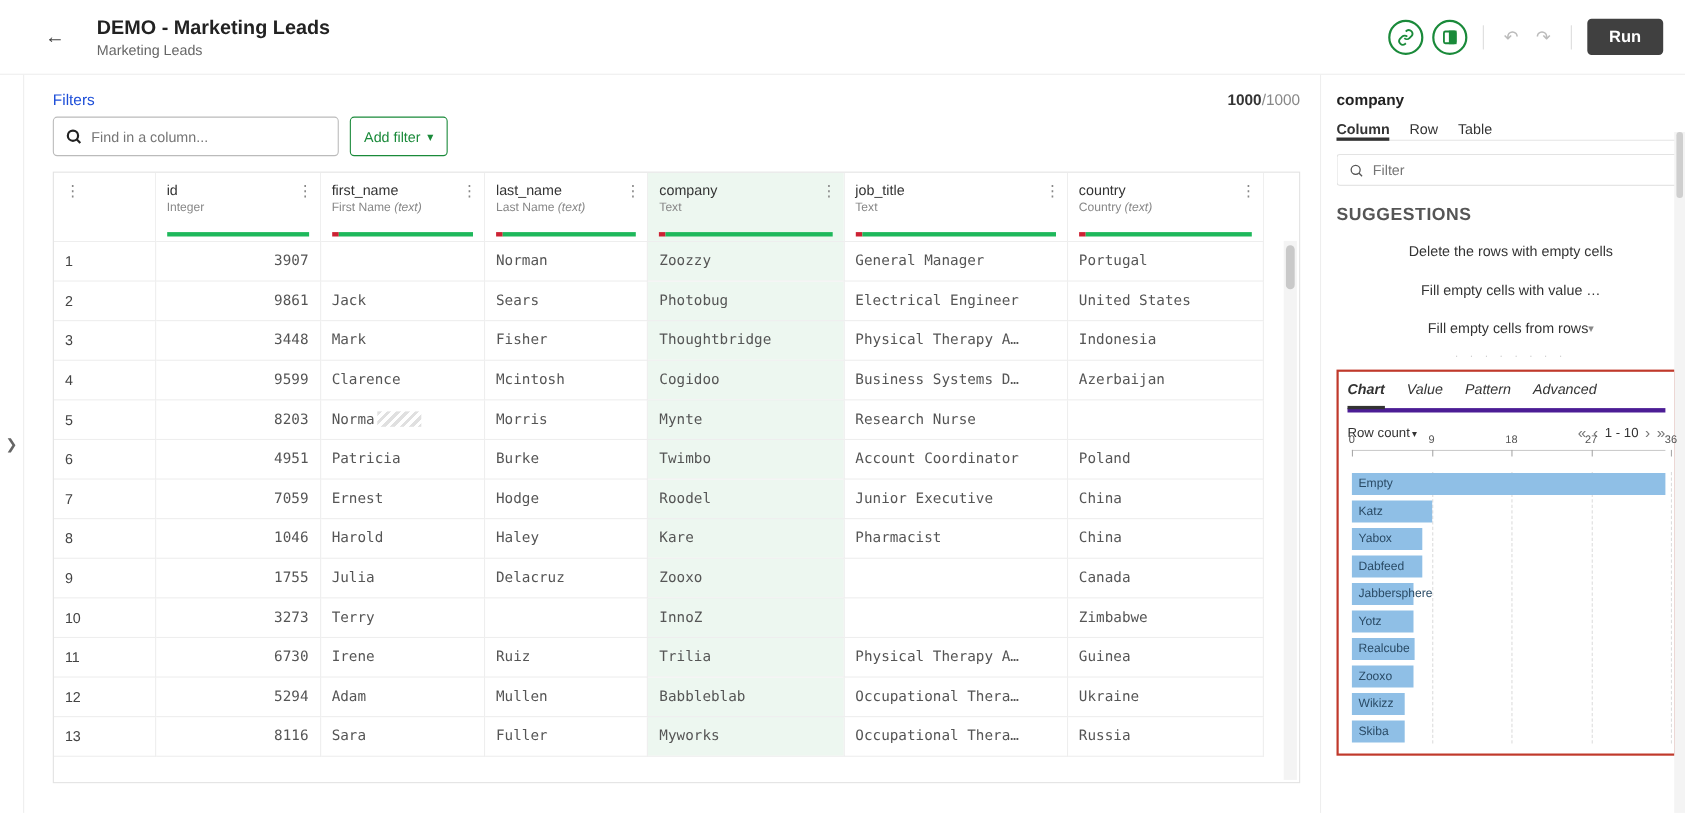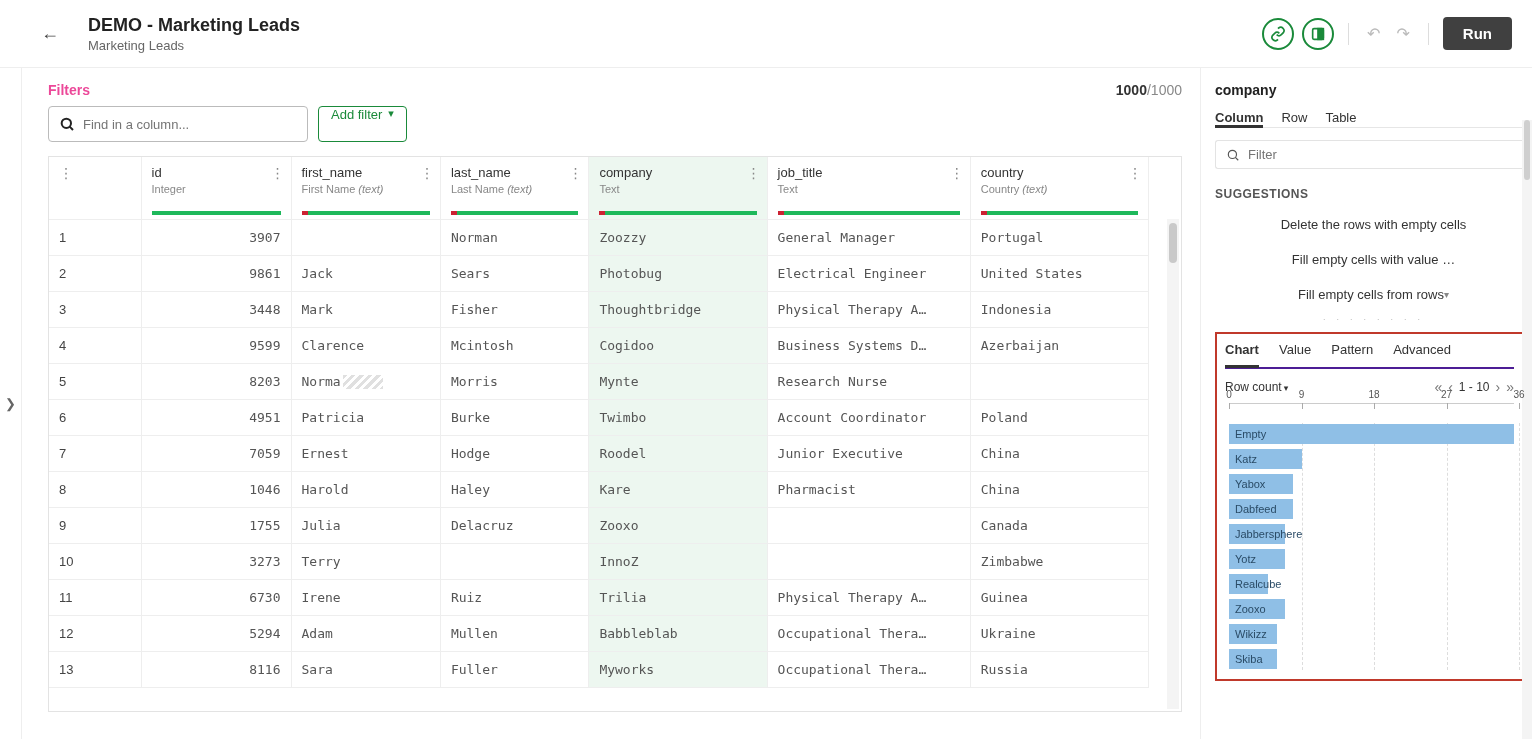"Filters" .filters-label { color: #ec4899 -> #1d4ed8; font-weight: 700 -> 400 }
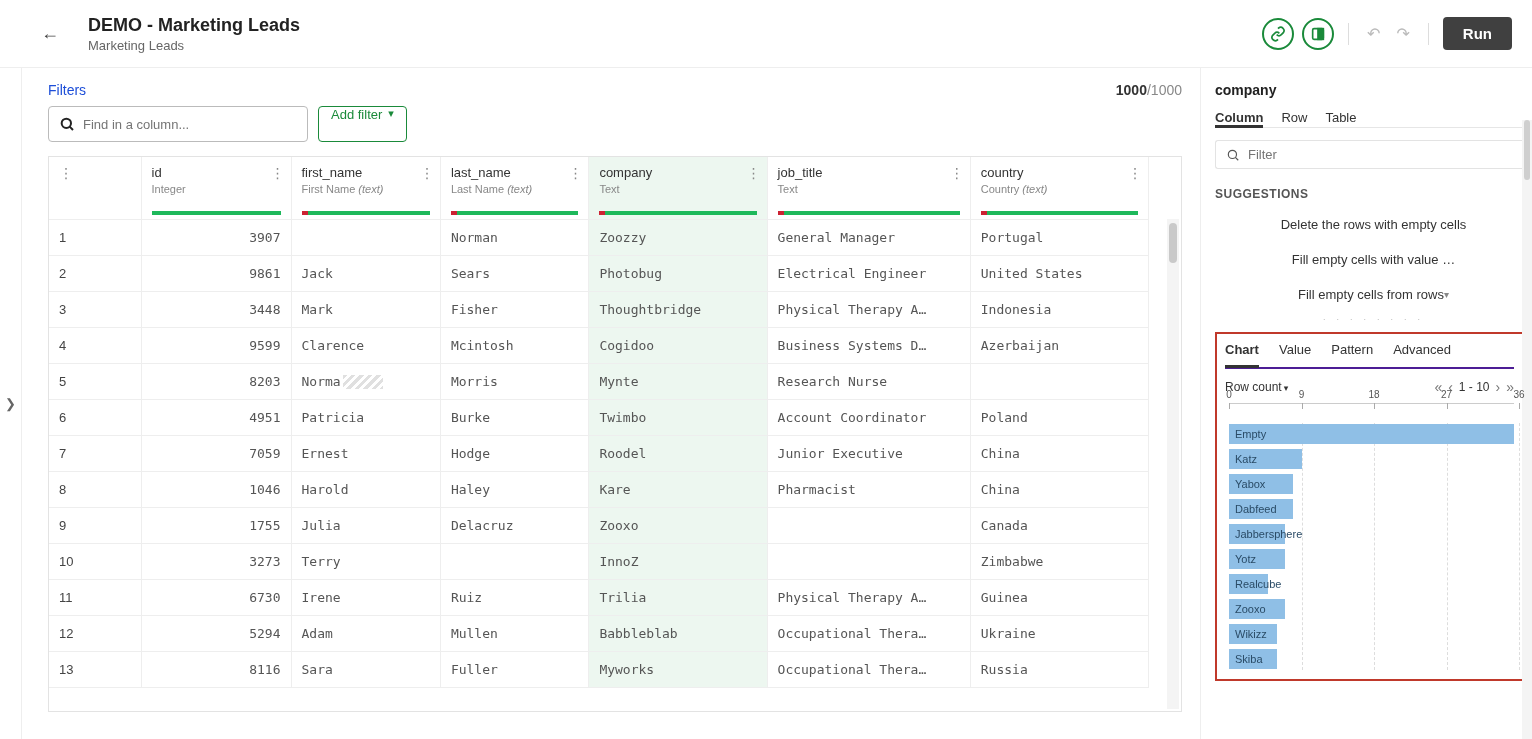"Add filter" .add-filter { align-items: none -> center }
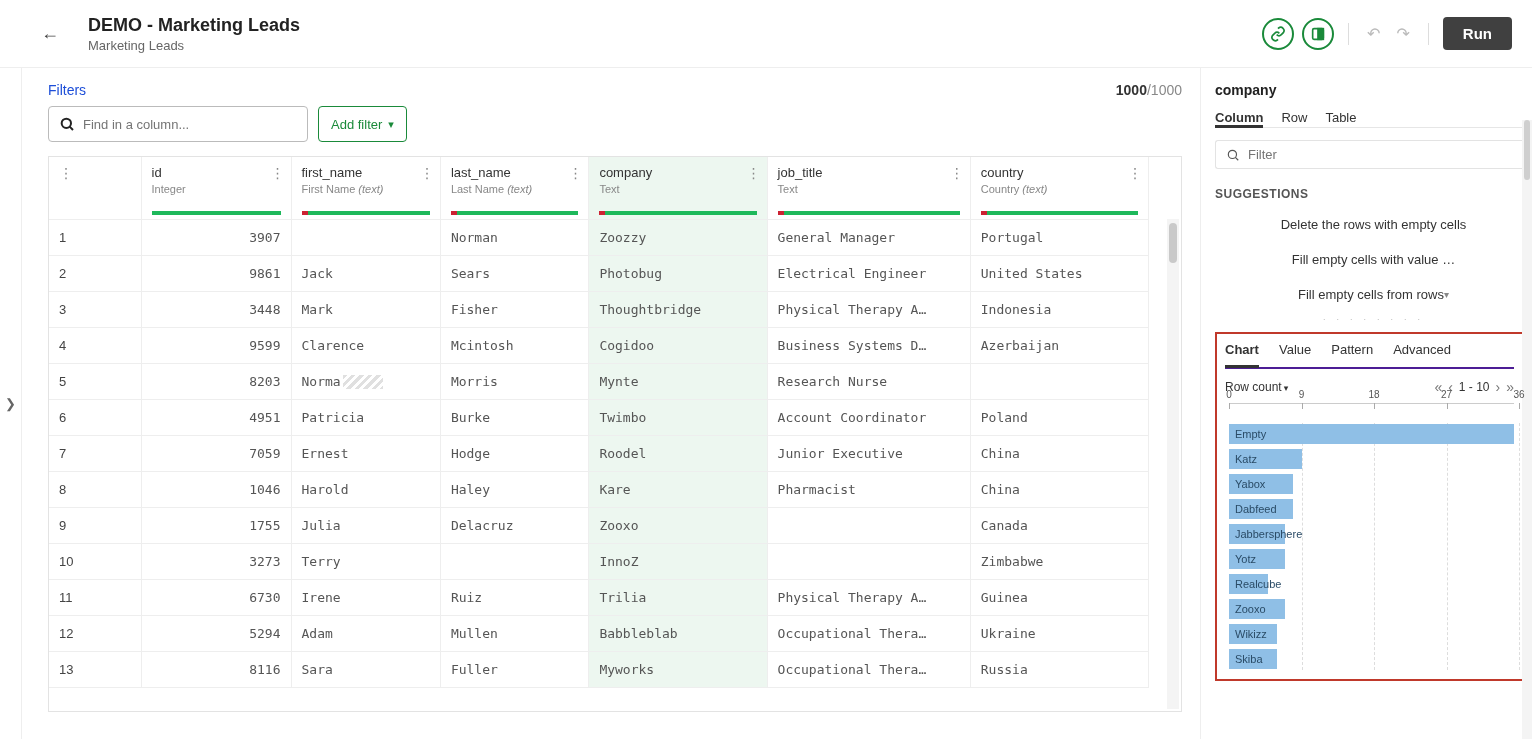"SUGGESTIONS" .sug-head { font-size: 12px -> 16px }
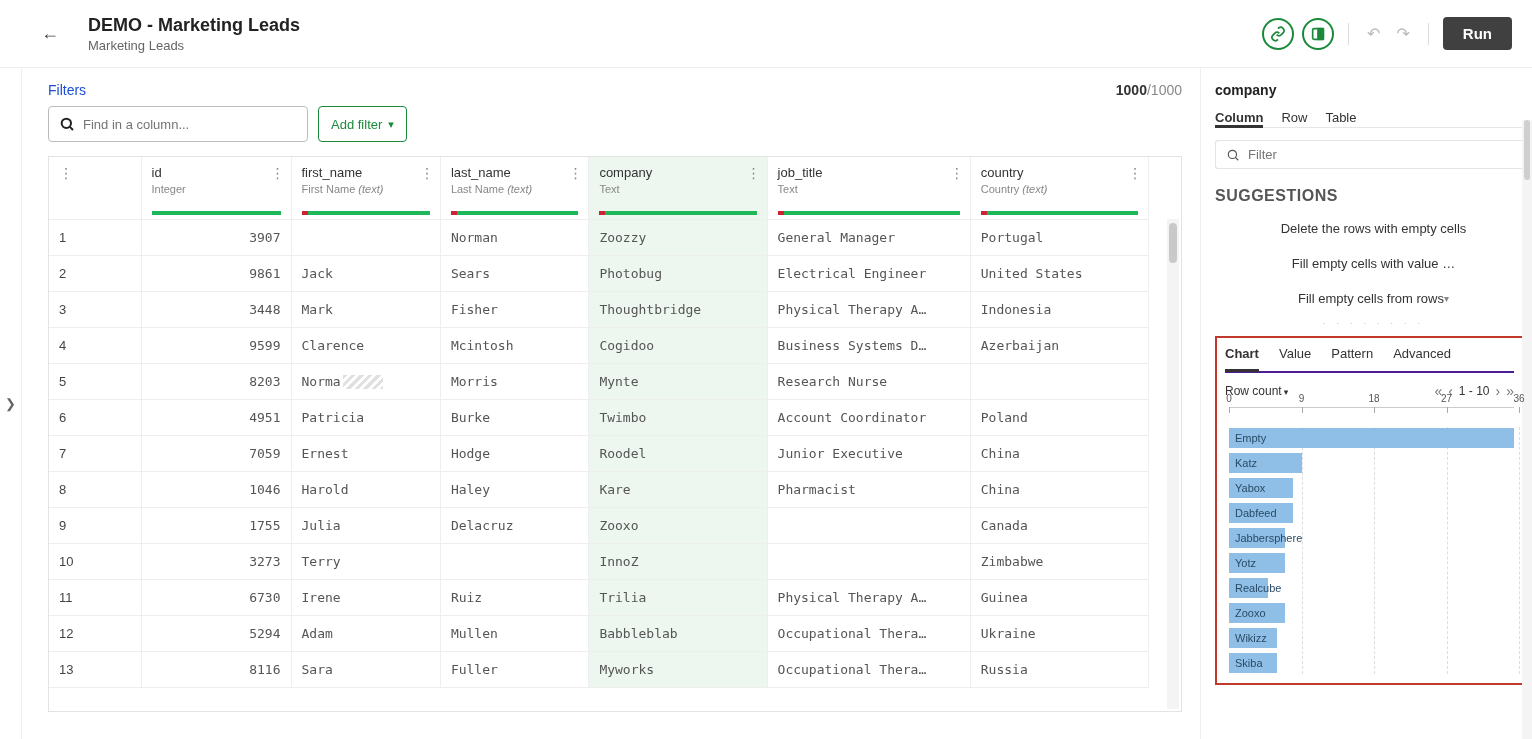"Chart" .ctabs { border-bottom: 2px solid #4c1d95 -> 4px solid #4c1d95; font-style: none -> italic }
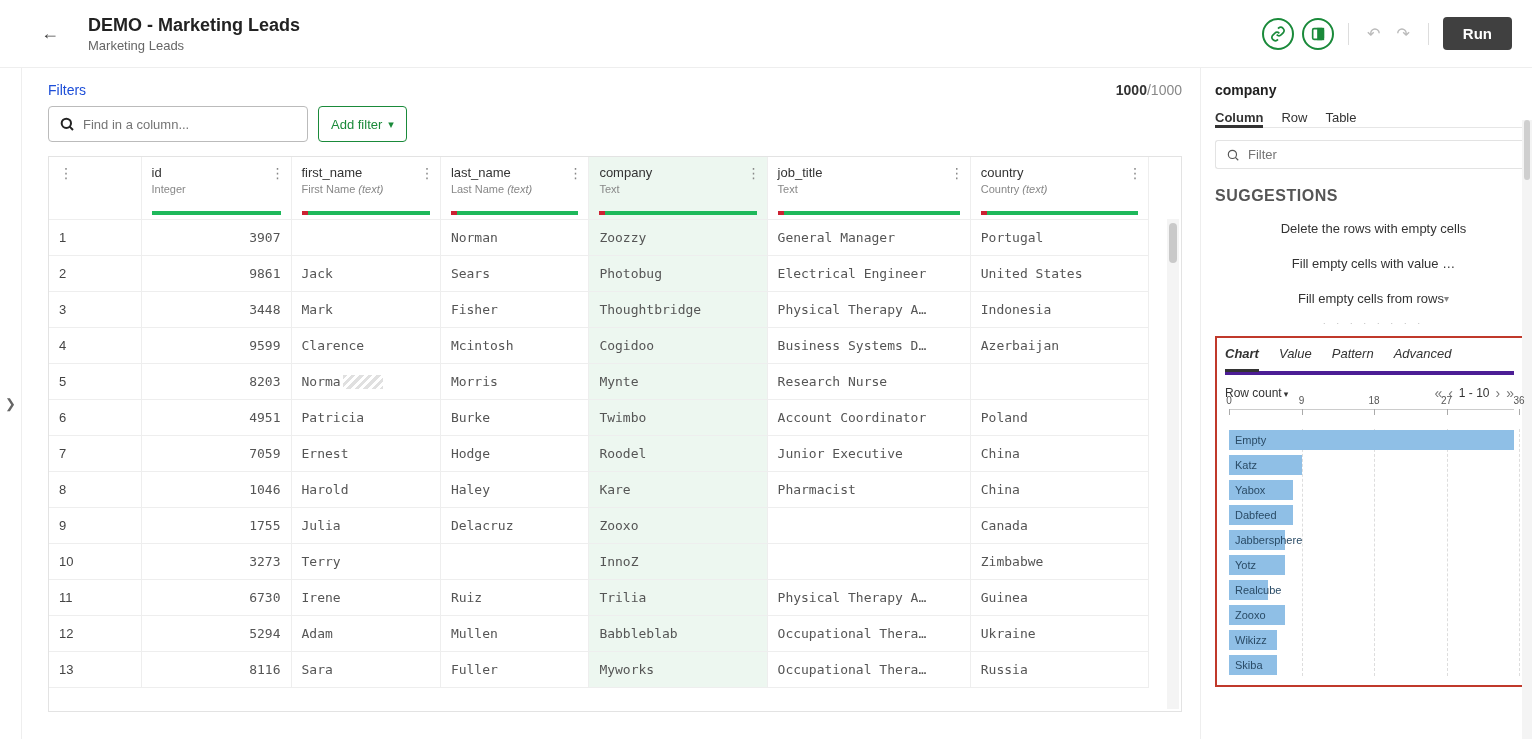"Realcube" div.bar { width: 39px -> 57px }
